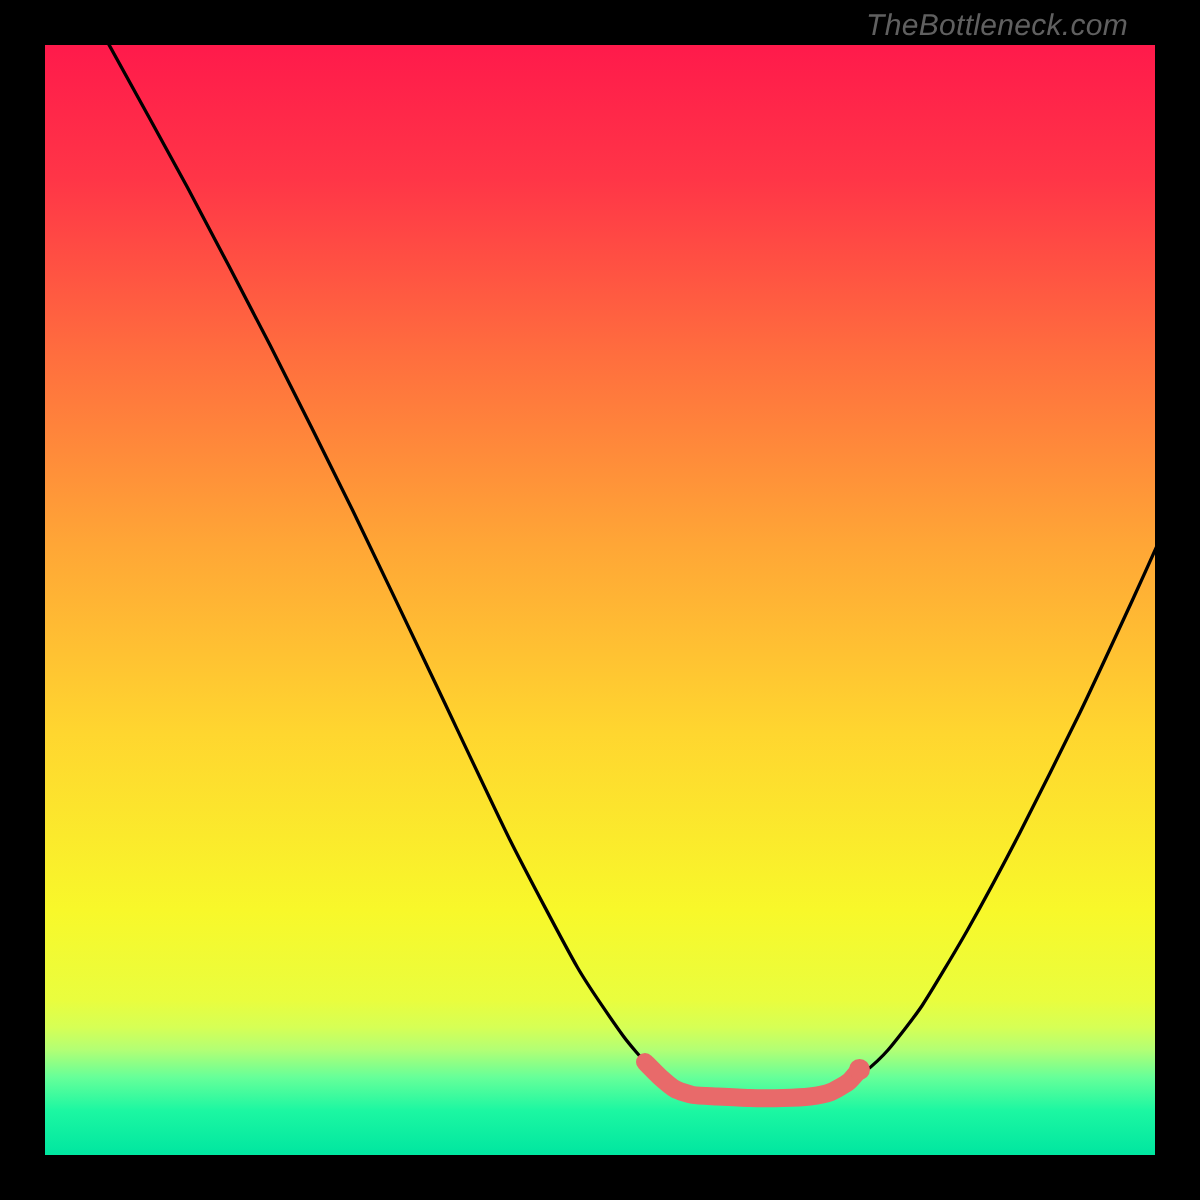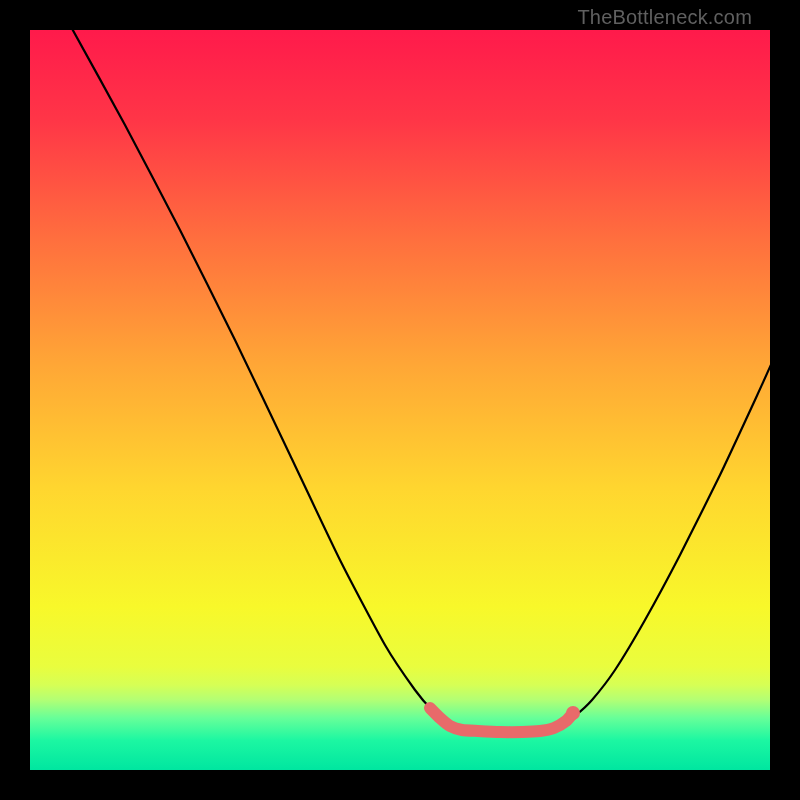"TheBottleneck.com" .stage { font-style: none -> italic }
